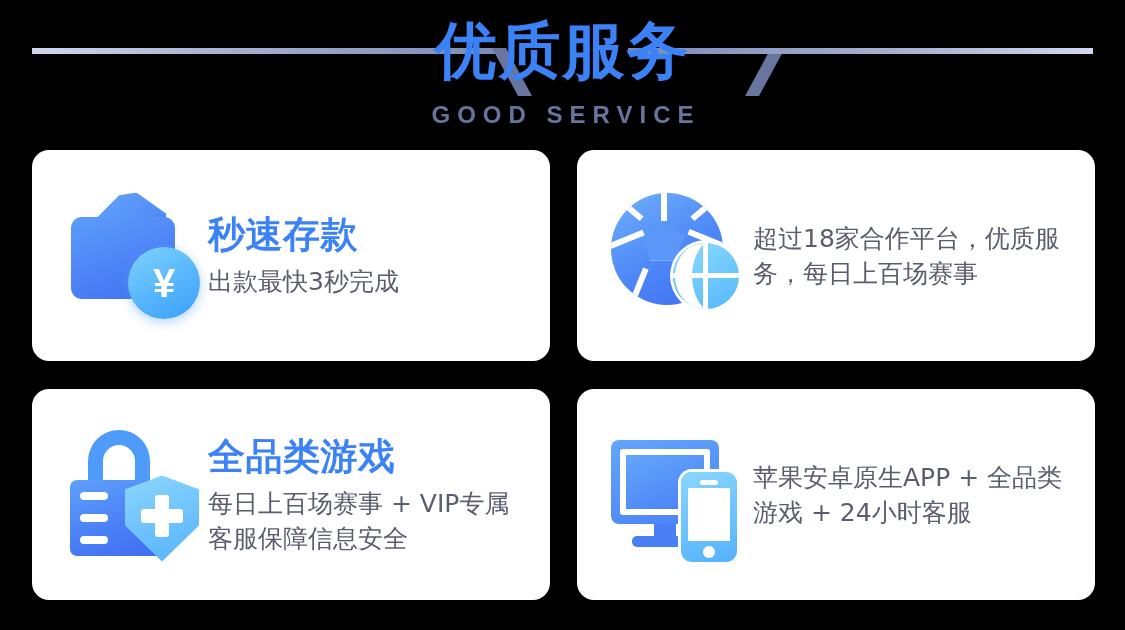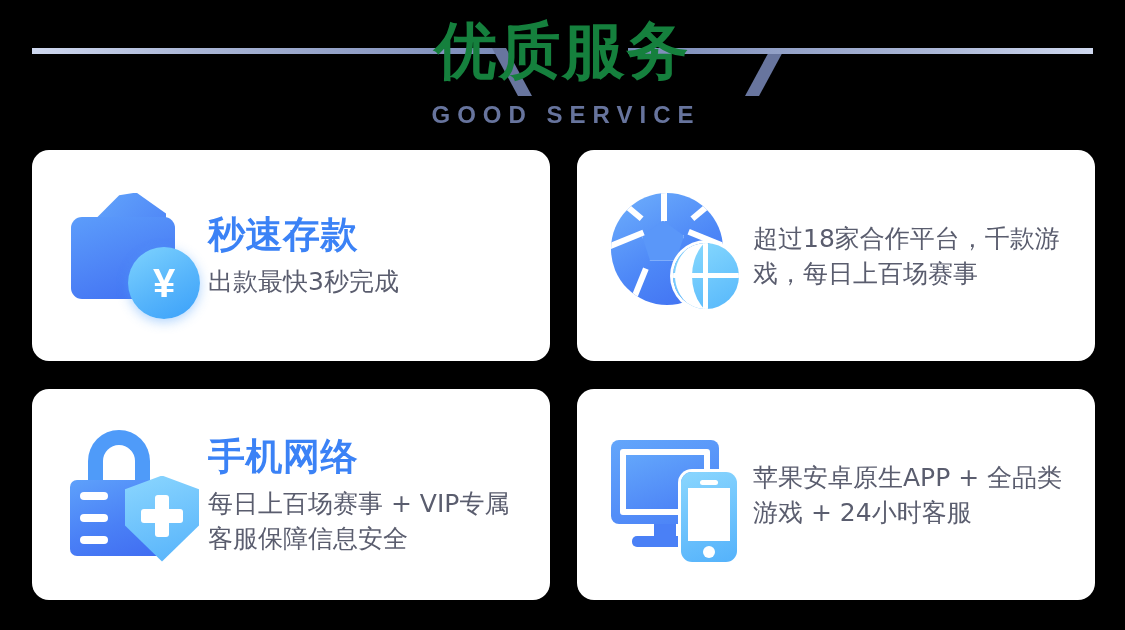"优质服务" .title-cn { color: #15803d -> #3b82f6 }
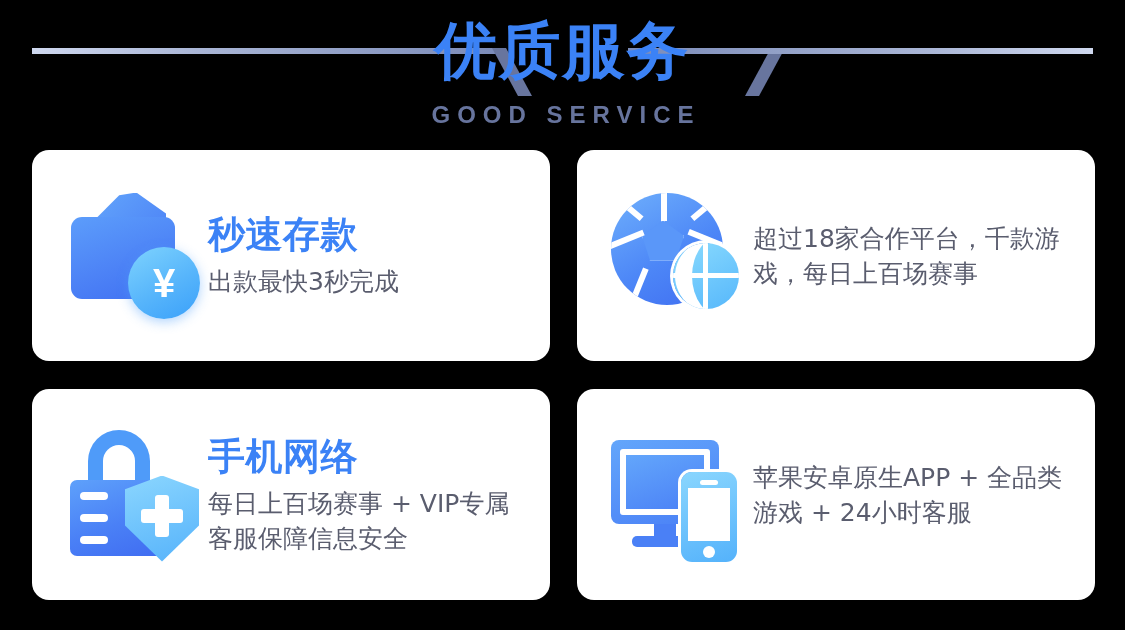"超过18家合作平台，千款游戏，每日上百场赛事" div.card-desc { text: 千款游戏 -> 优质服务 }
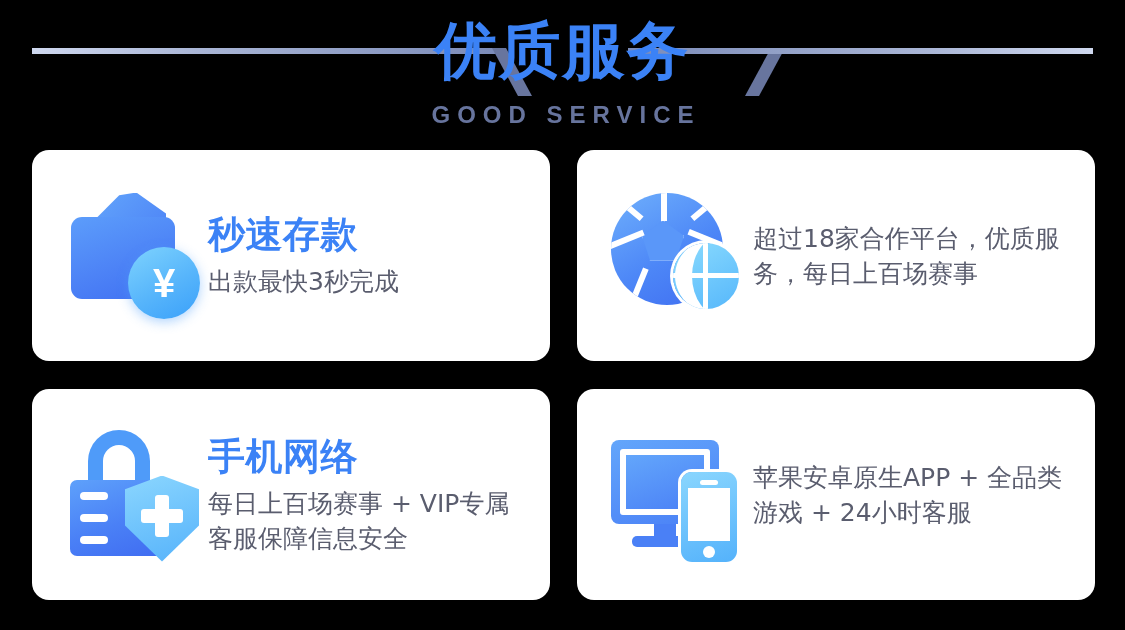"手机网络" div.card-title { text: 手机网络 -> 全品类游戏 }
